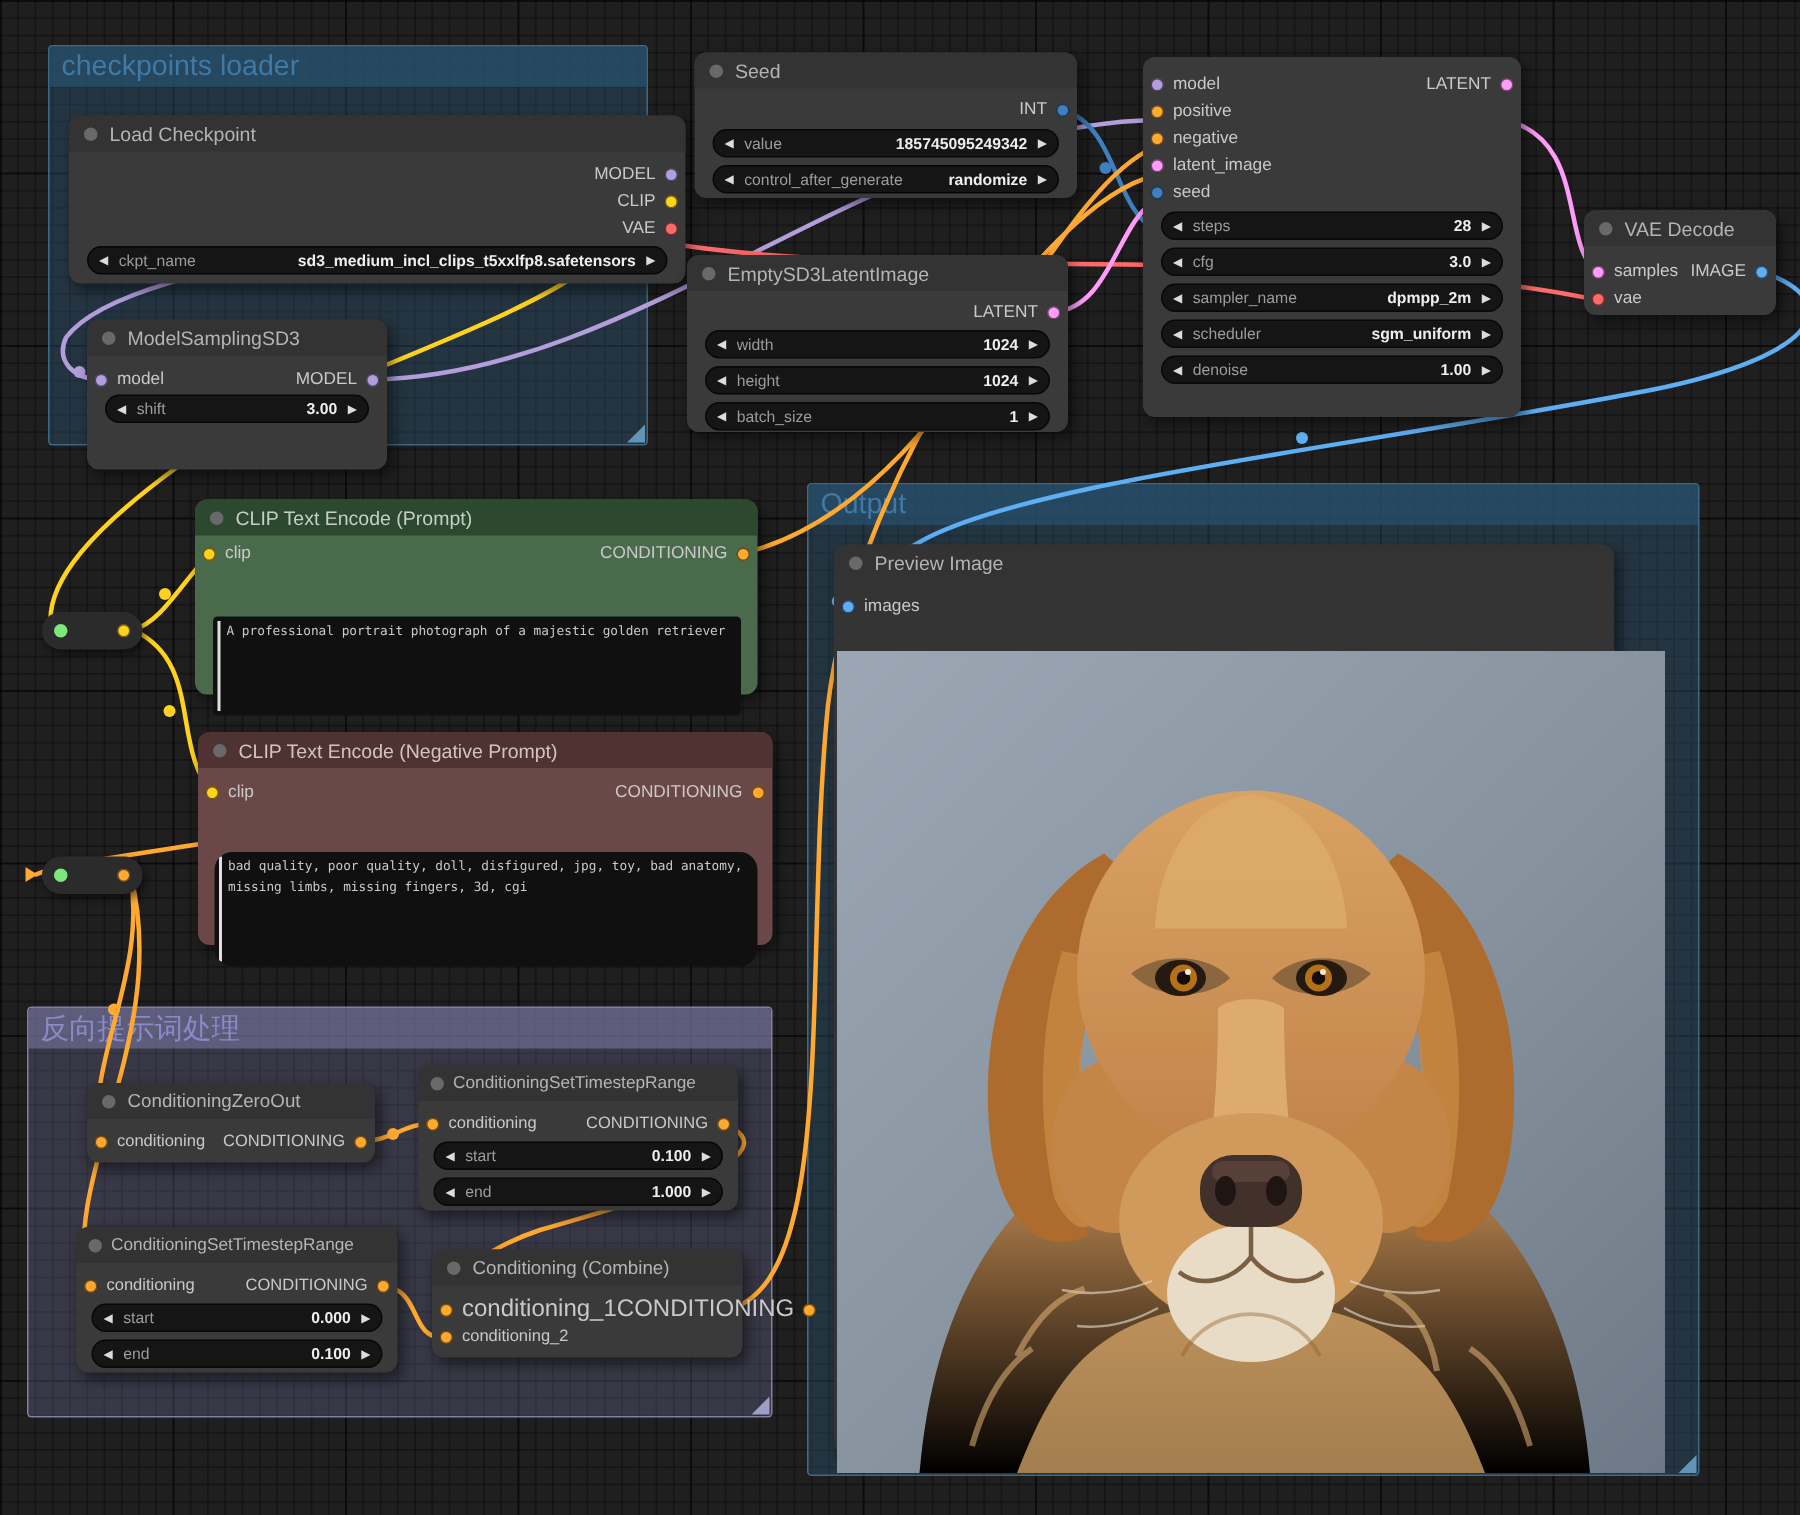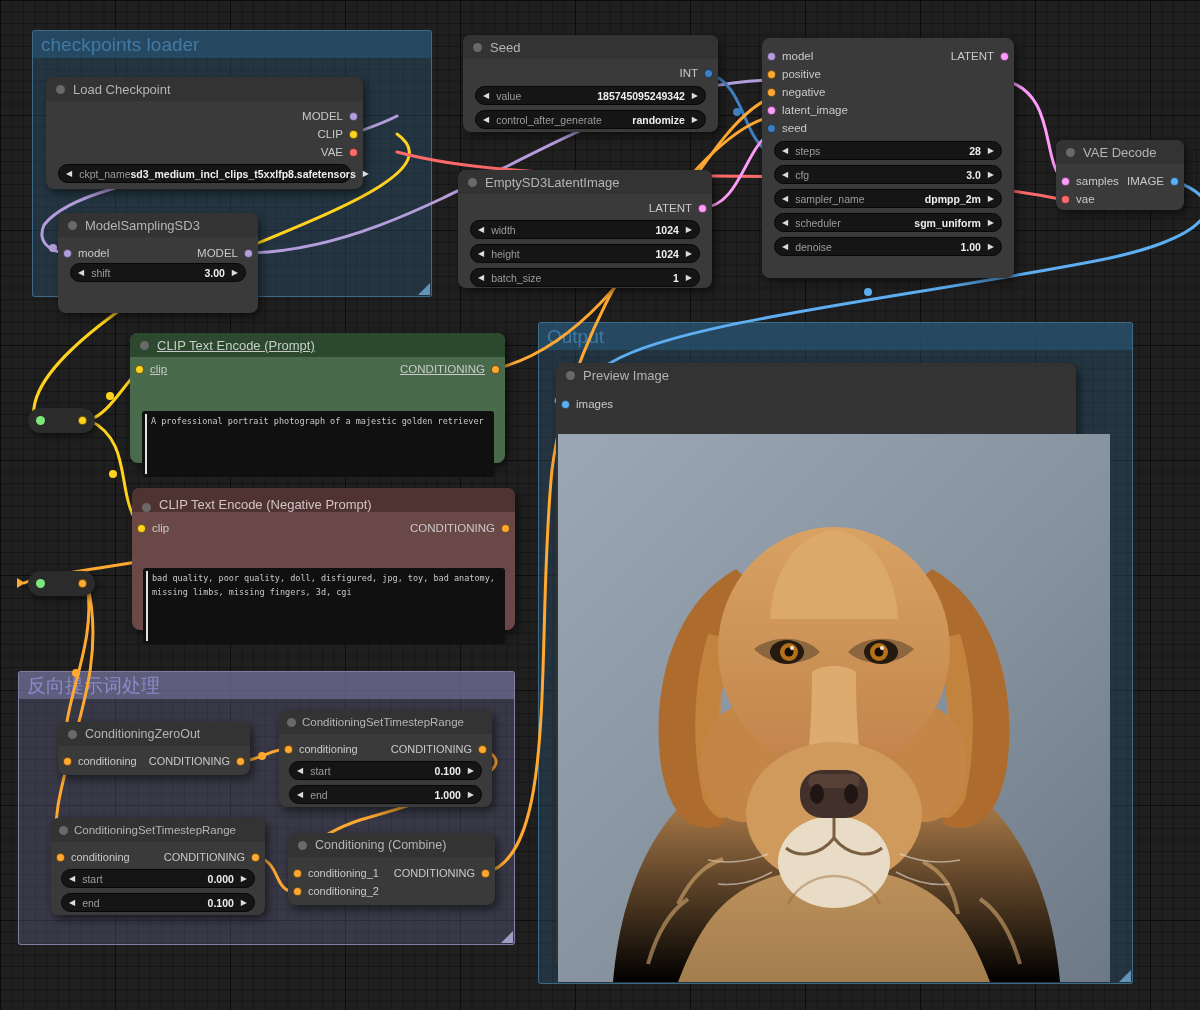"Load Checkpoint" div.node { width: 317px -> 411px }
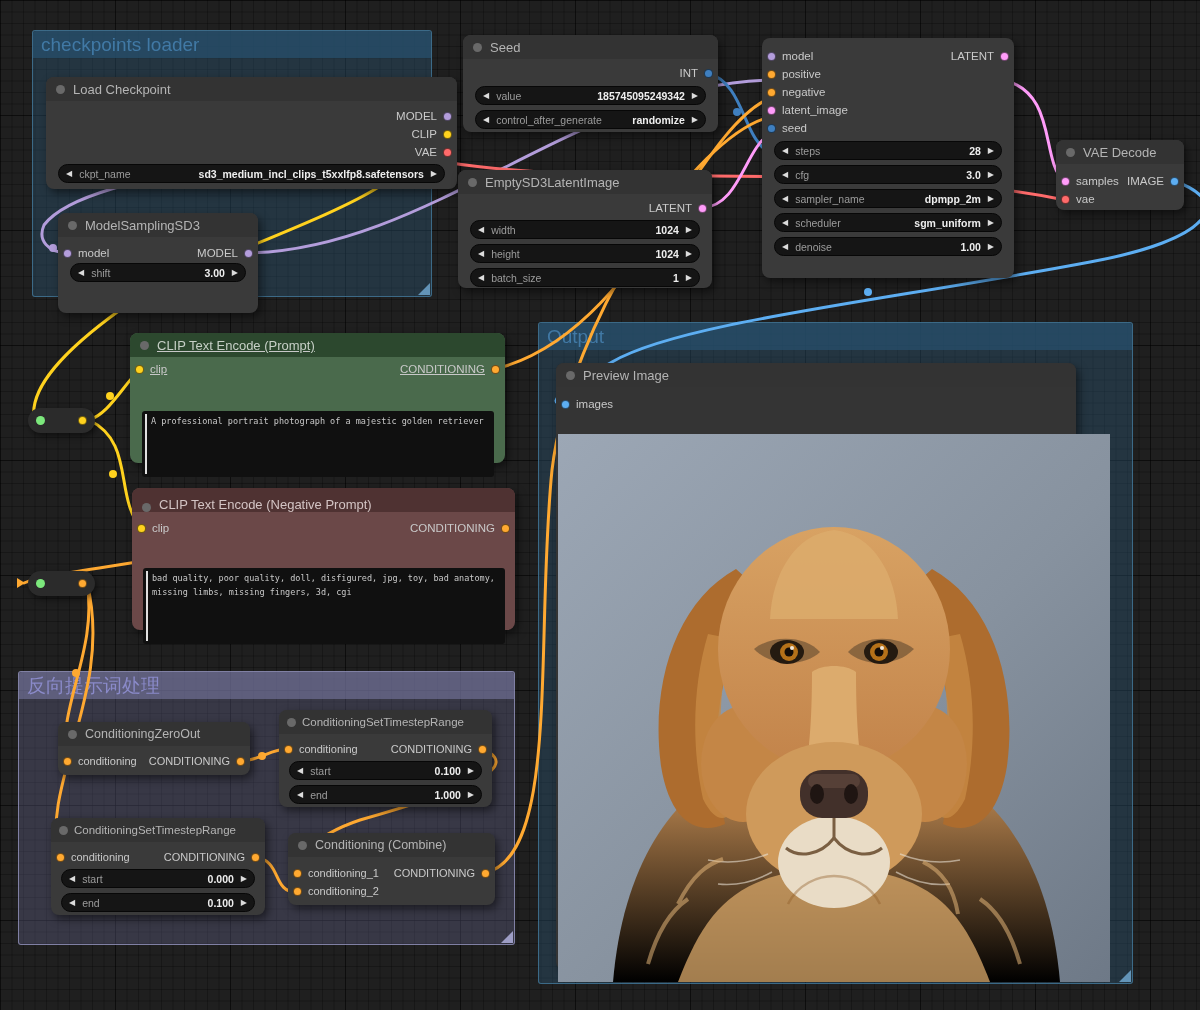"CLIP Text Encode (Prompt)" div.node { text-decoration: underline -> none }
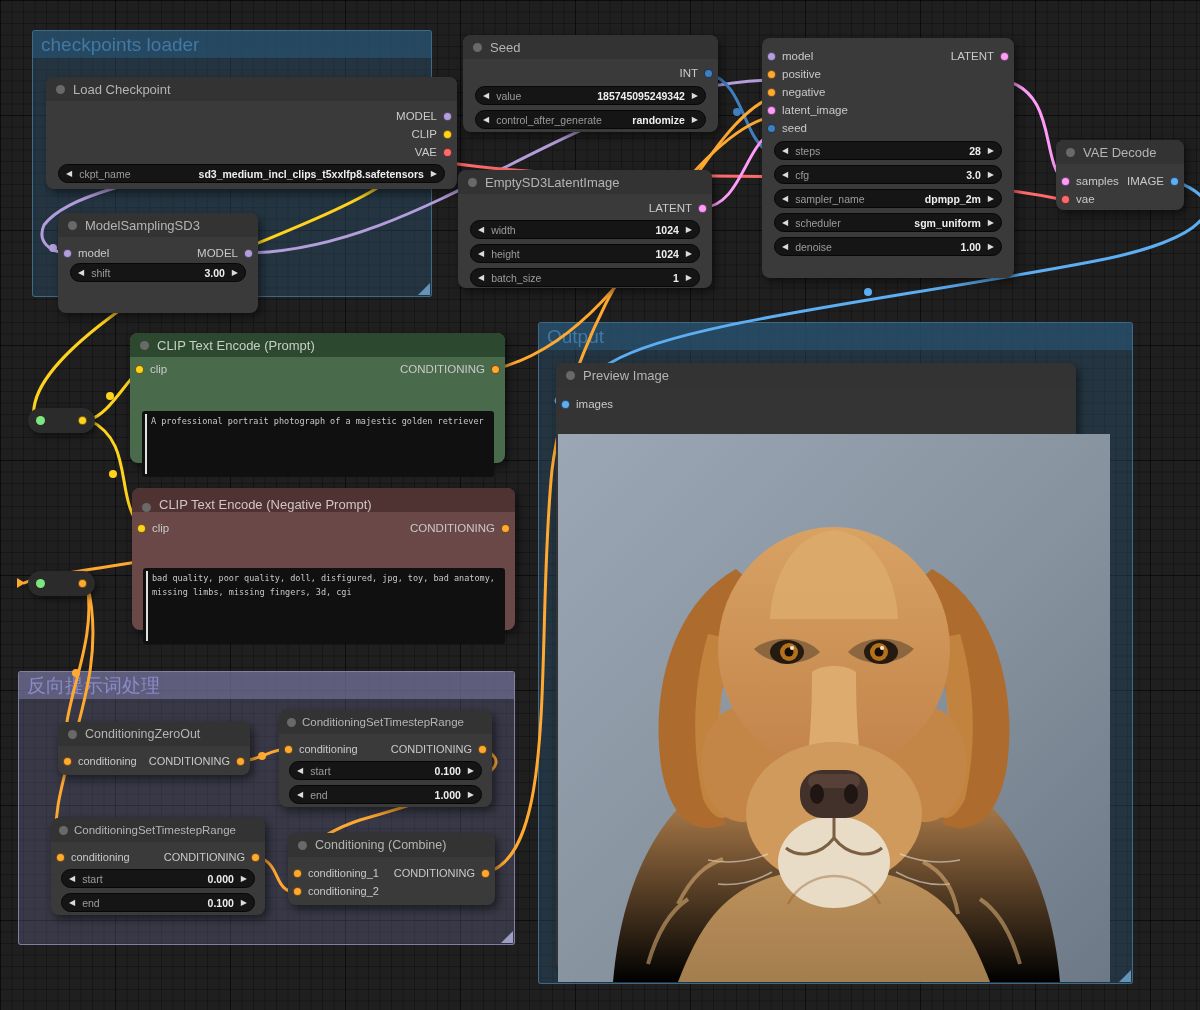"CLIP Text Encode (Negative Prompt)" .node.maroon .node-header { align-items: flex-end -> none }
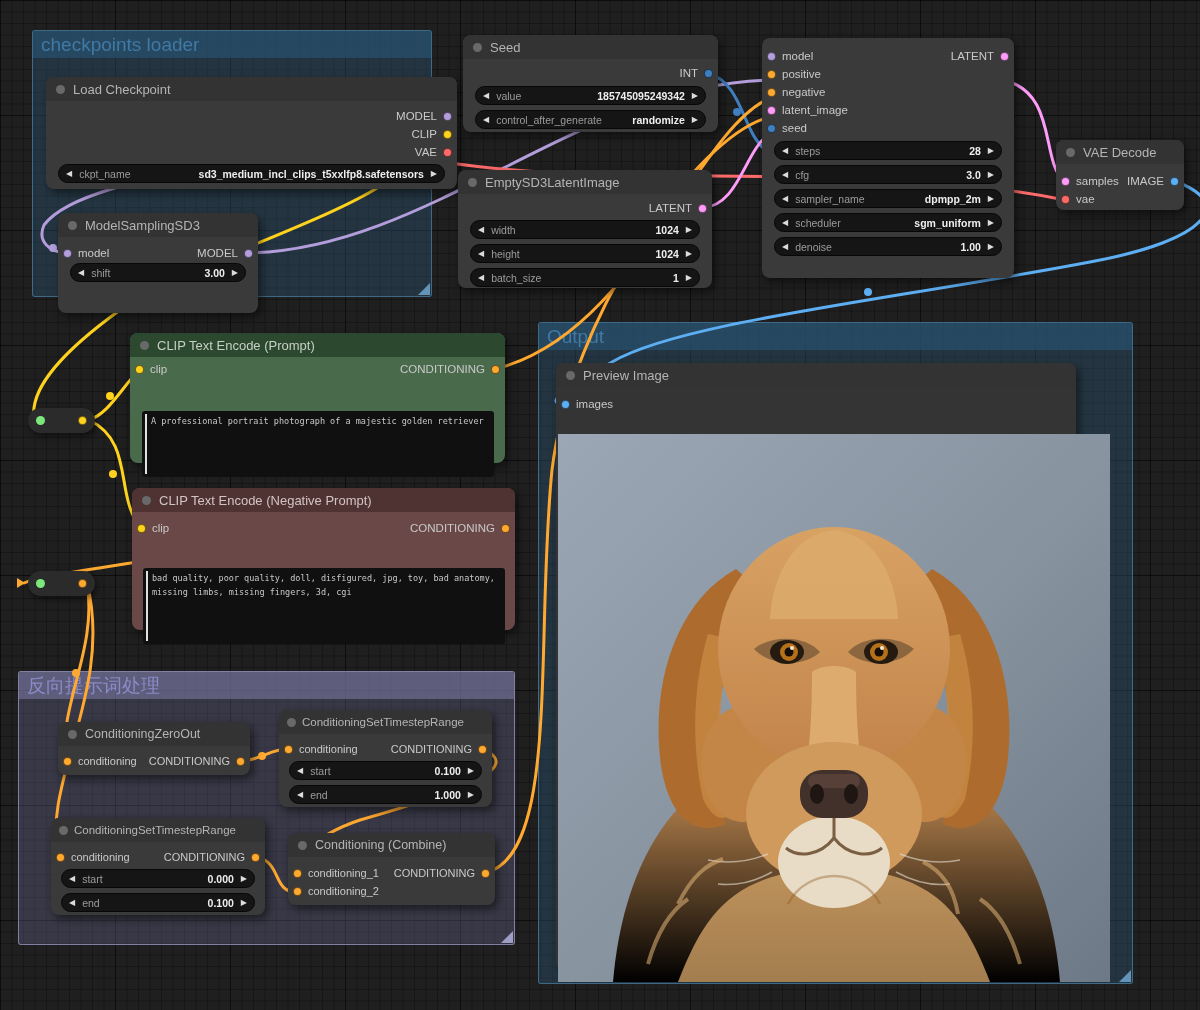"bad quality, poor quality, doll," div.prompt-box { border-radius: none -> 12px }
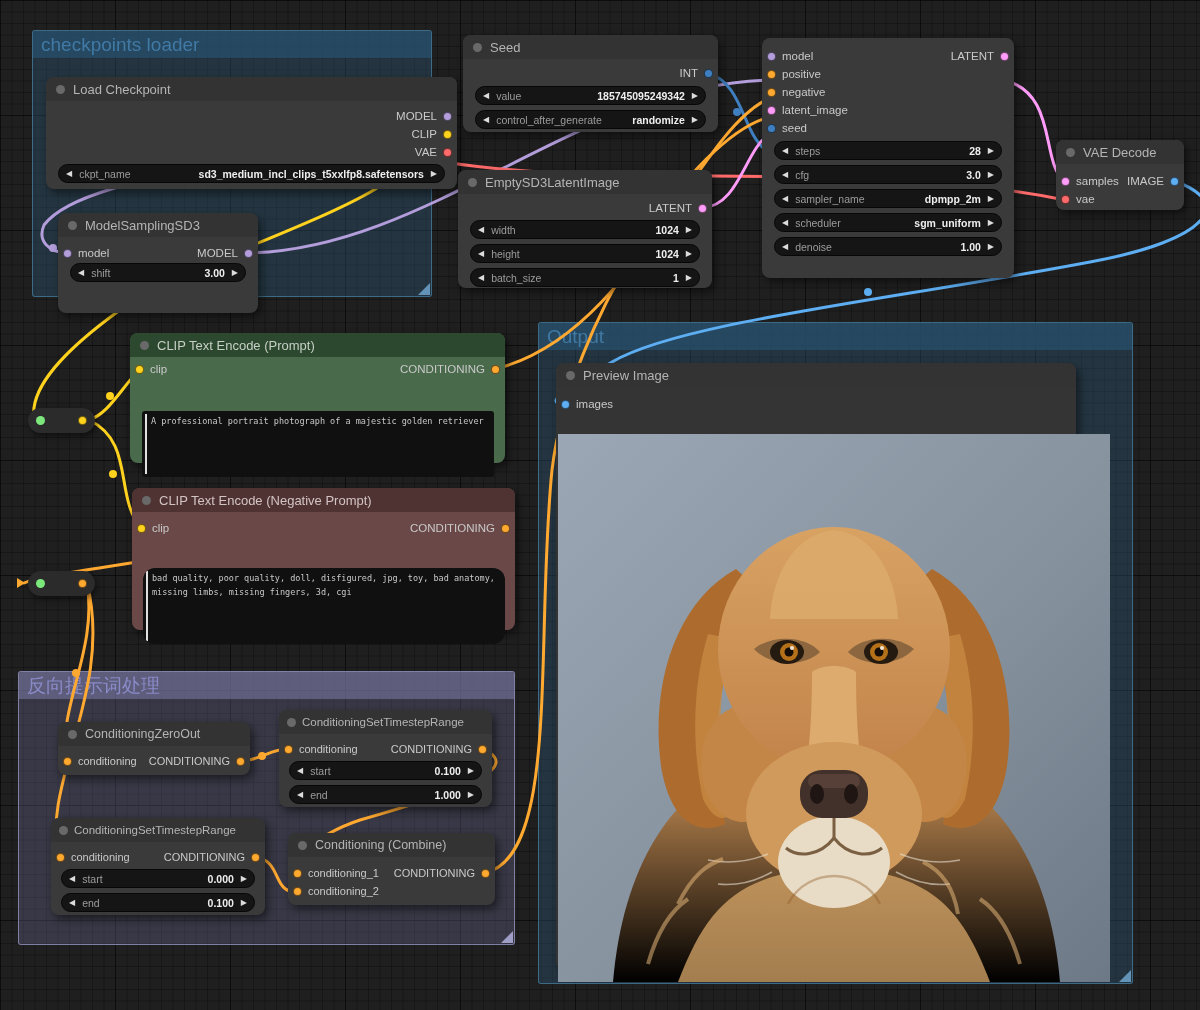"conditioning_1" div.row { font-size: 11px -> 16px }
